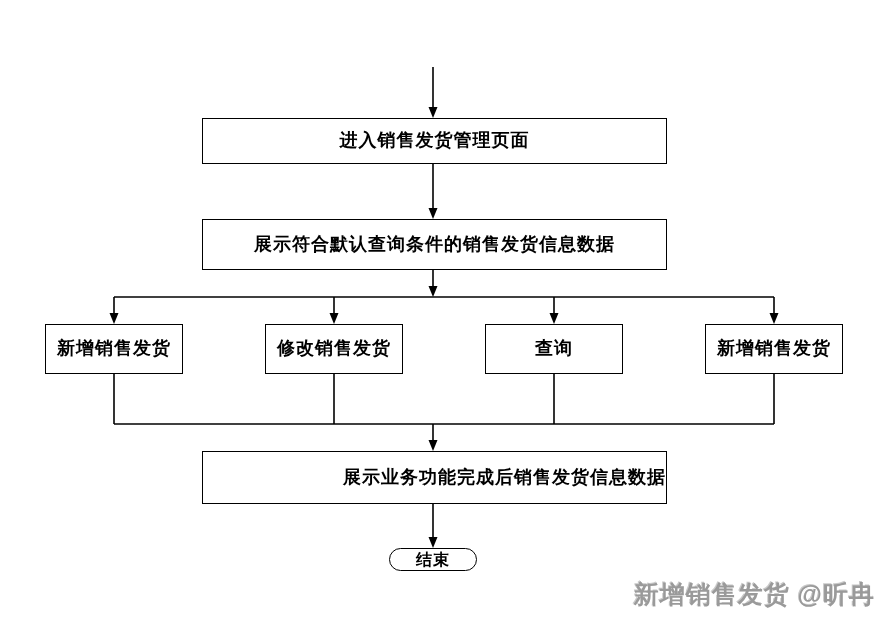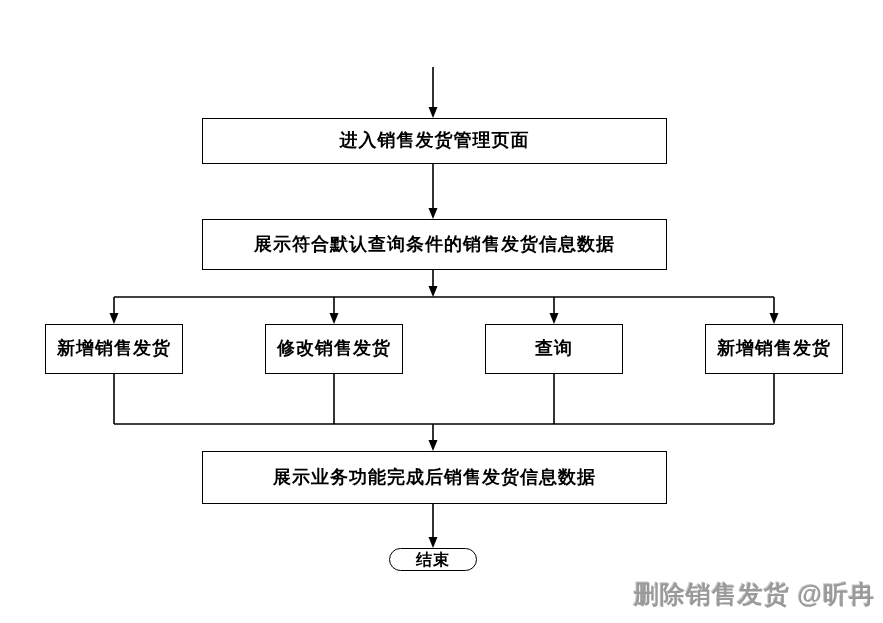"展示业务功能完成后销售发货信息数据" .node.step3 { justify-content: none -> flex-end }
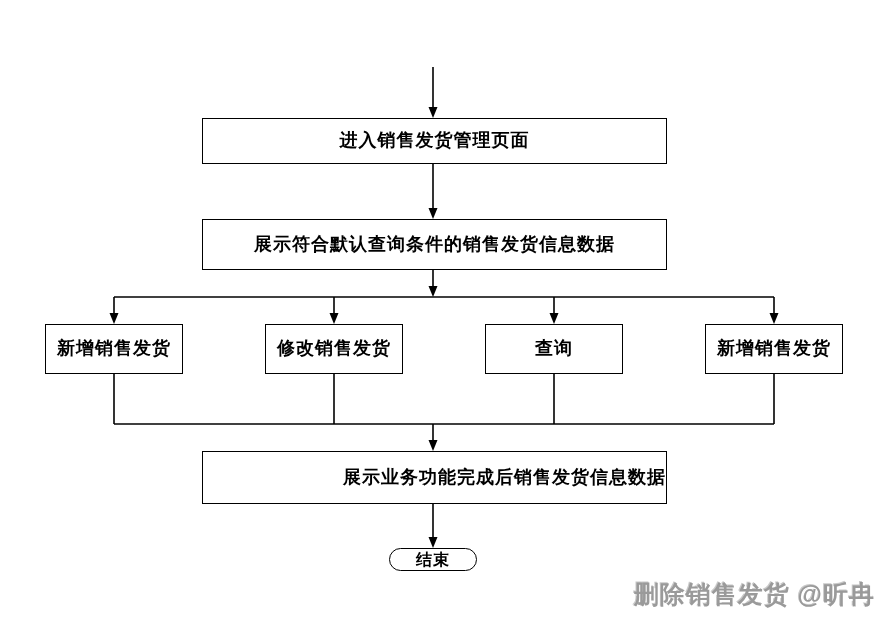"删除销售发货 @昕冉" div.watermark { text: 删除 -> 新增 }
